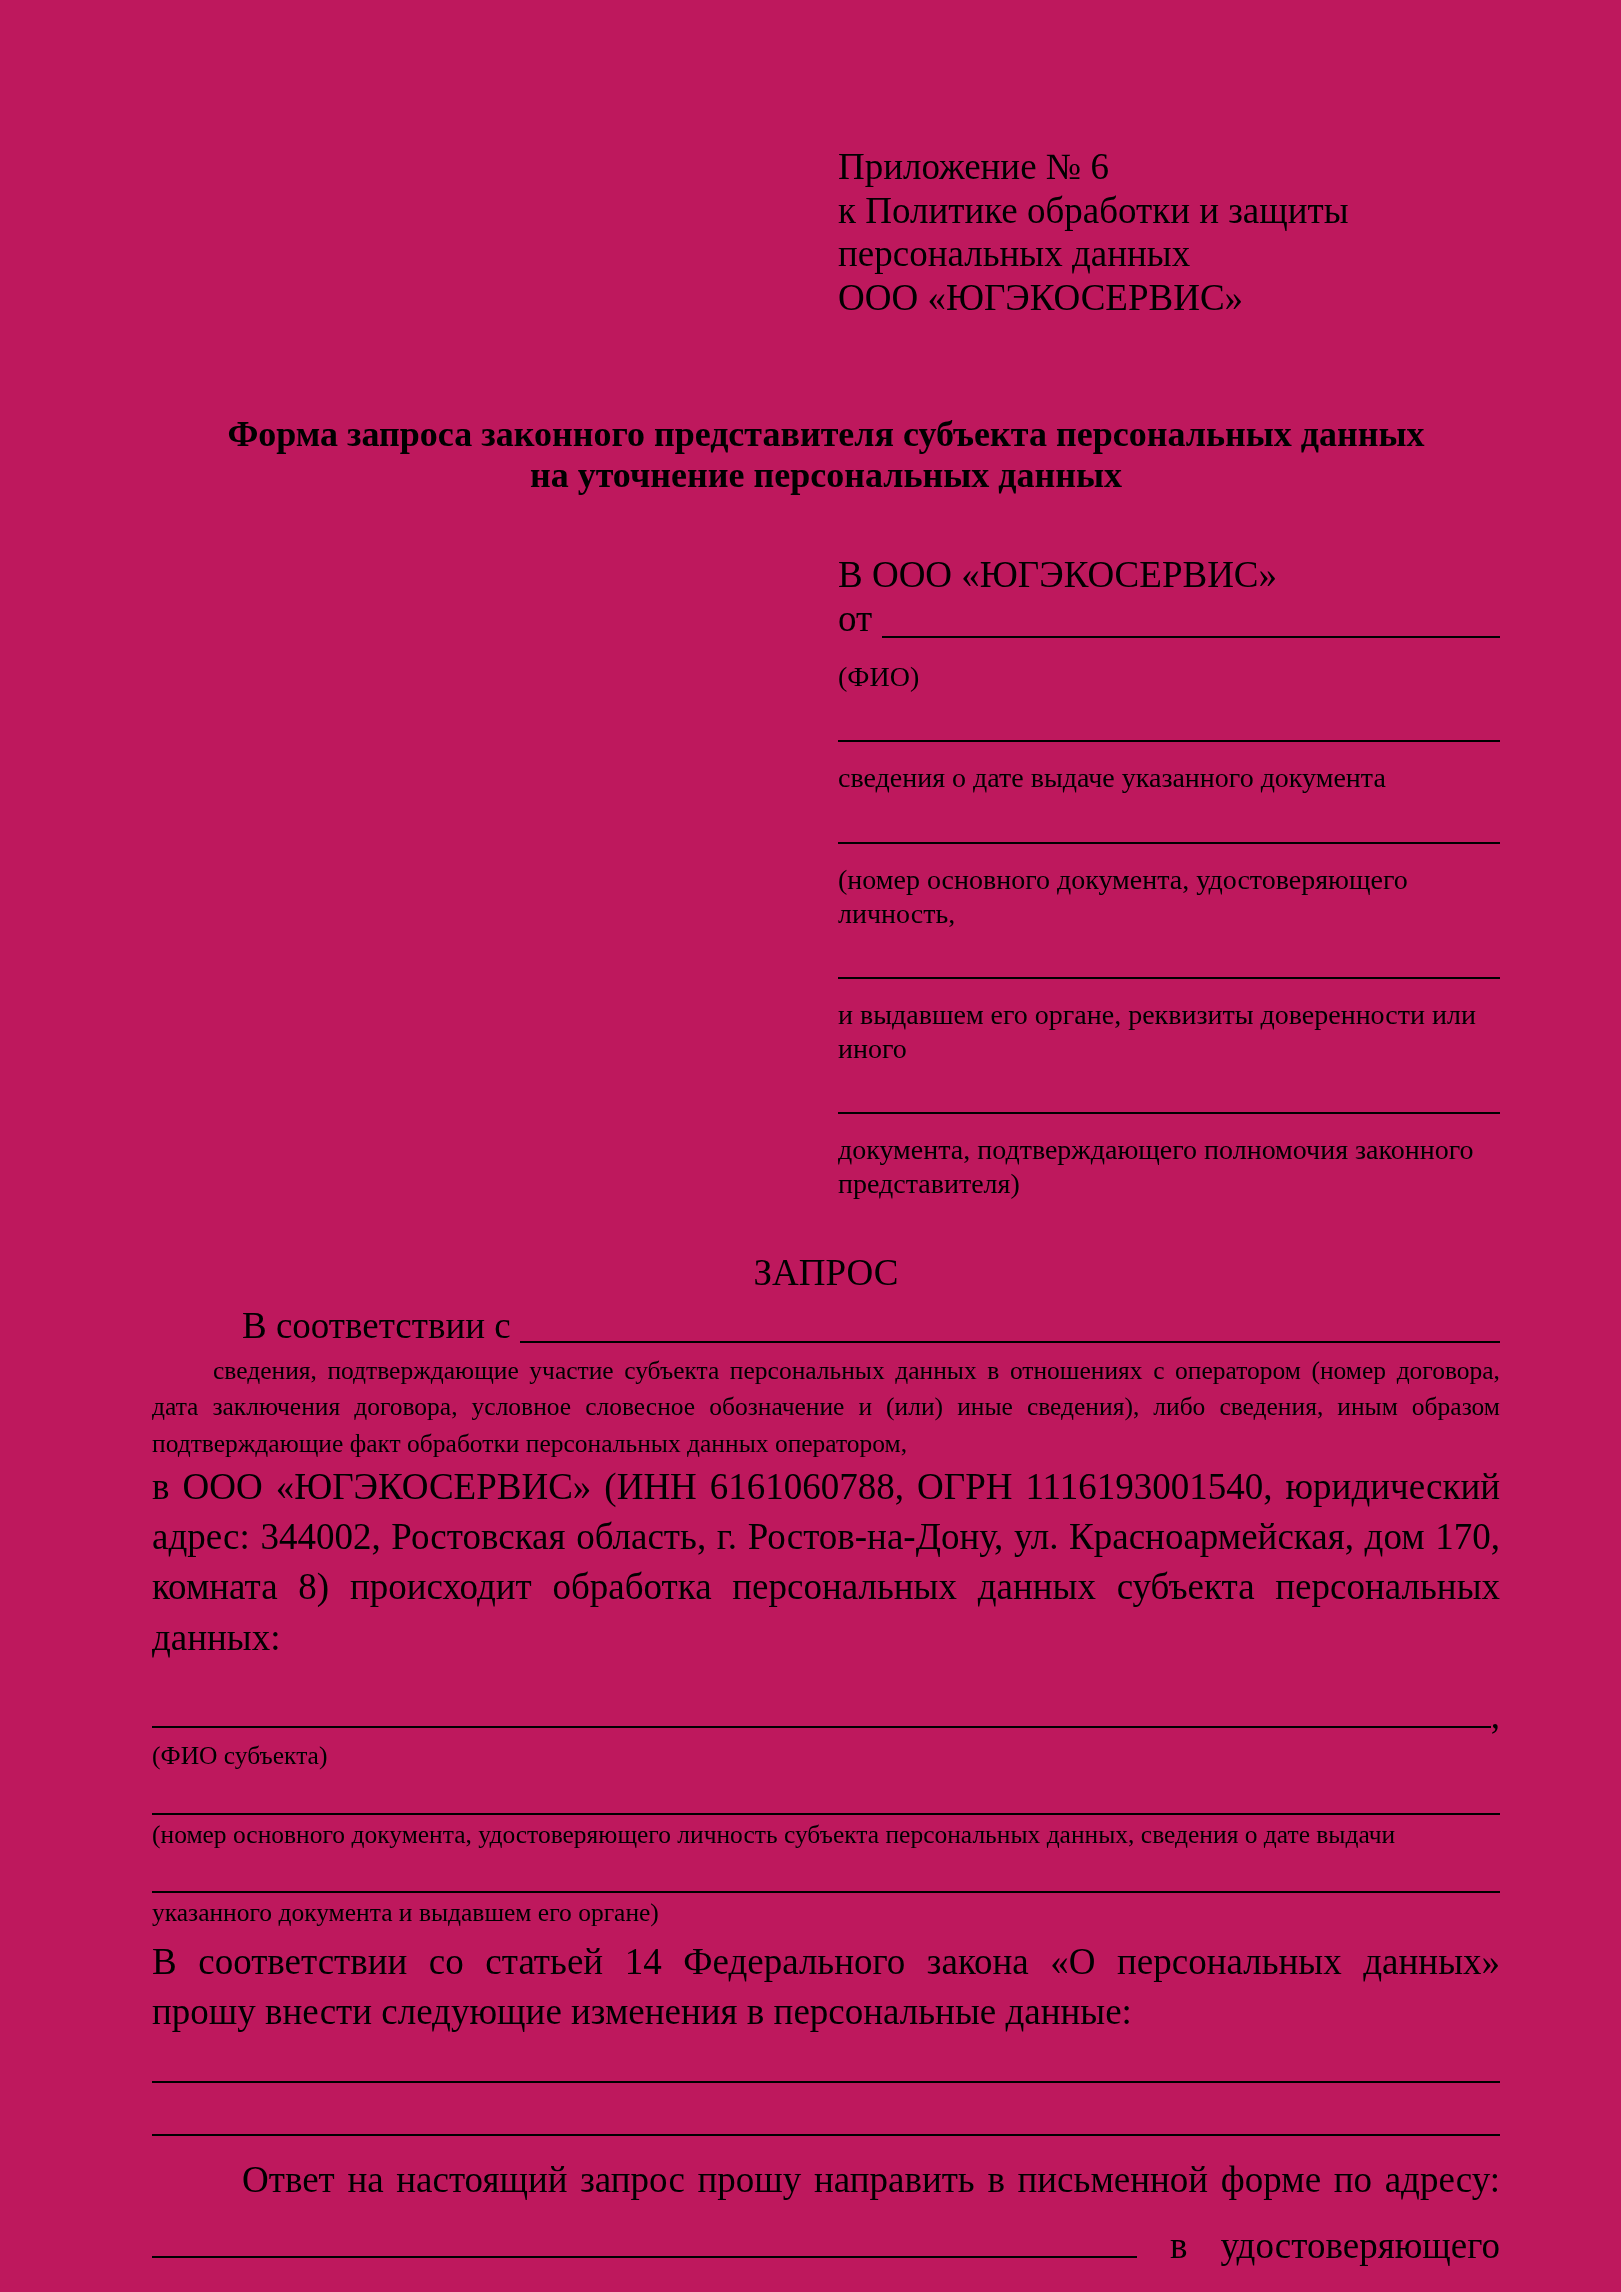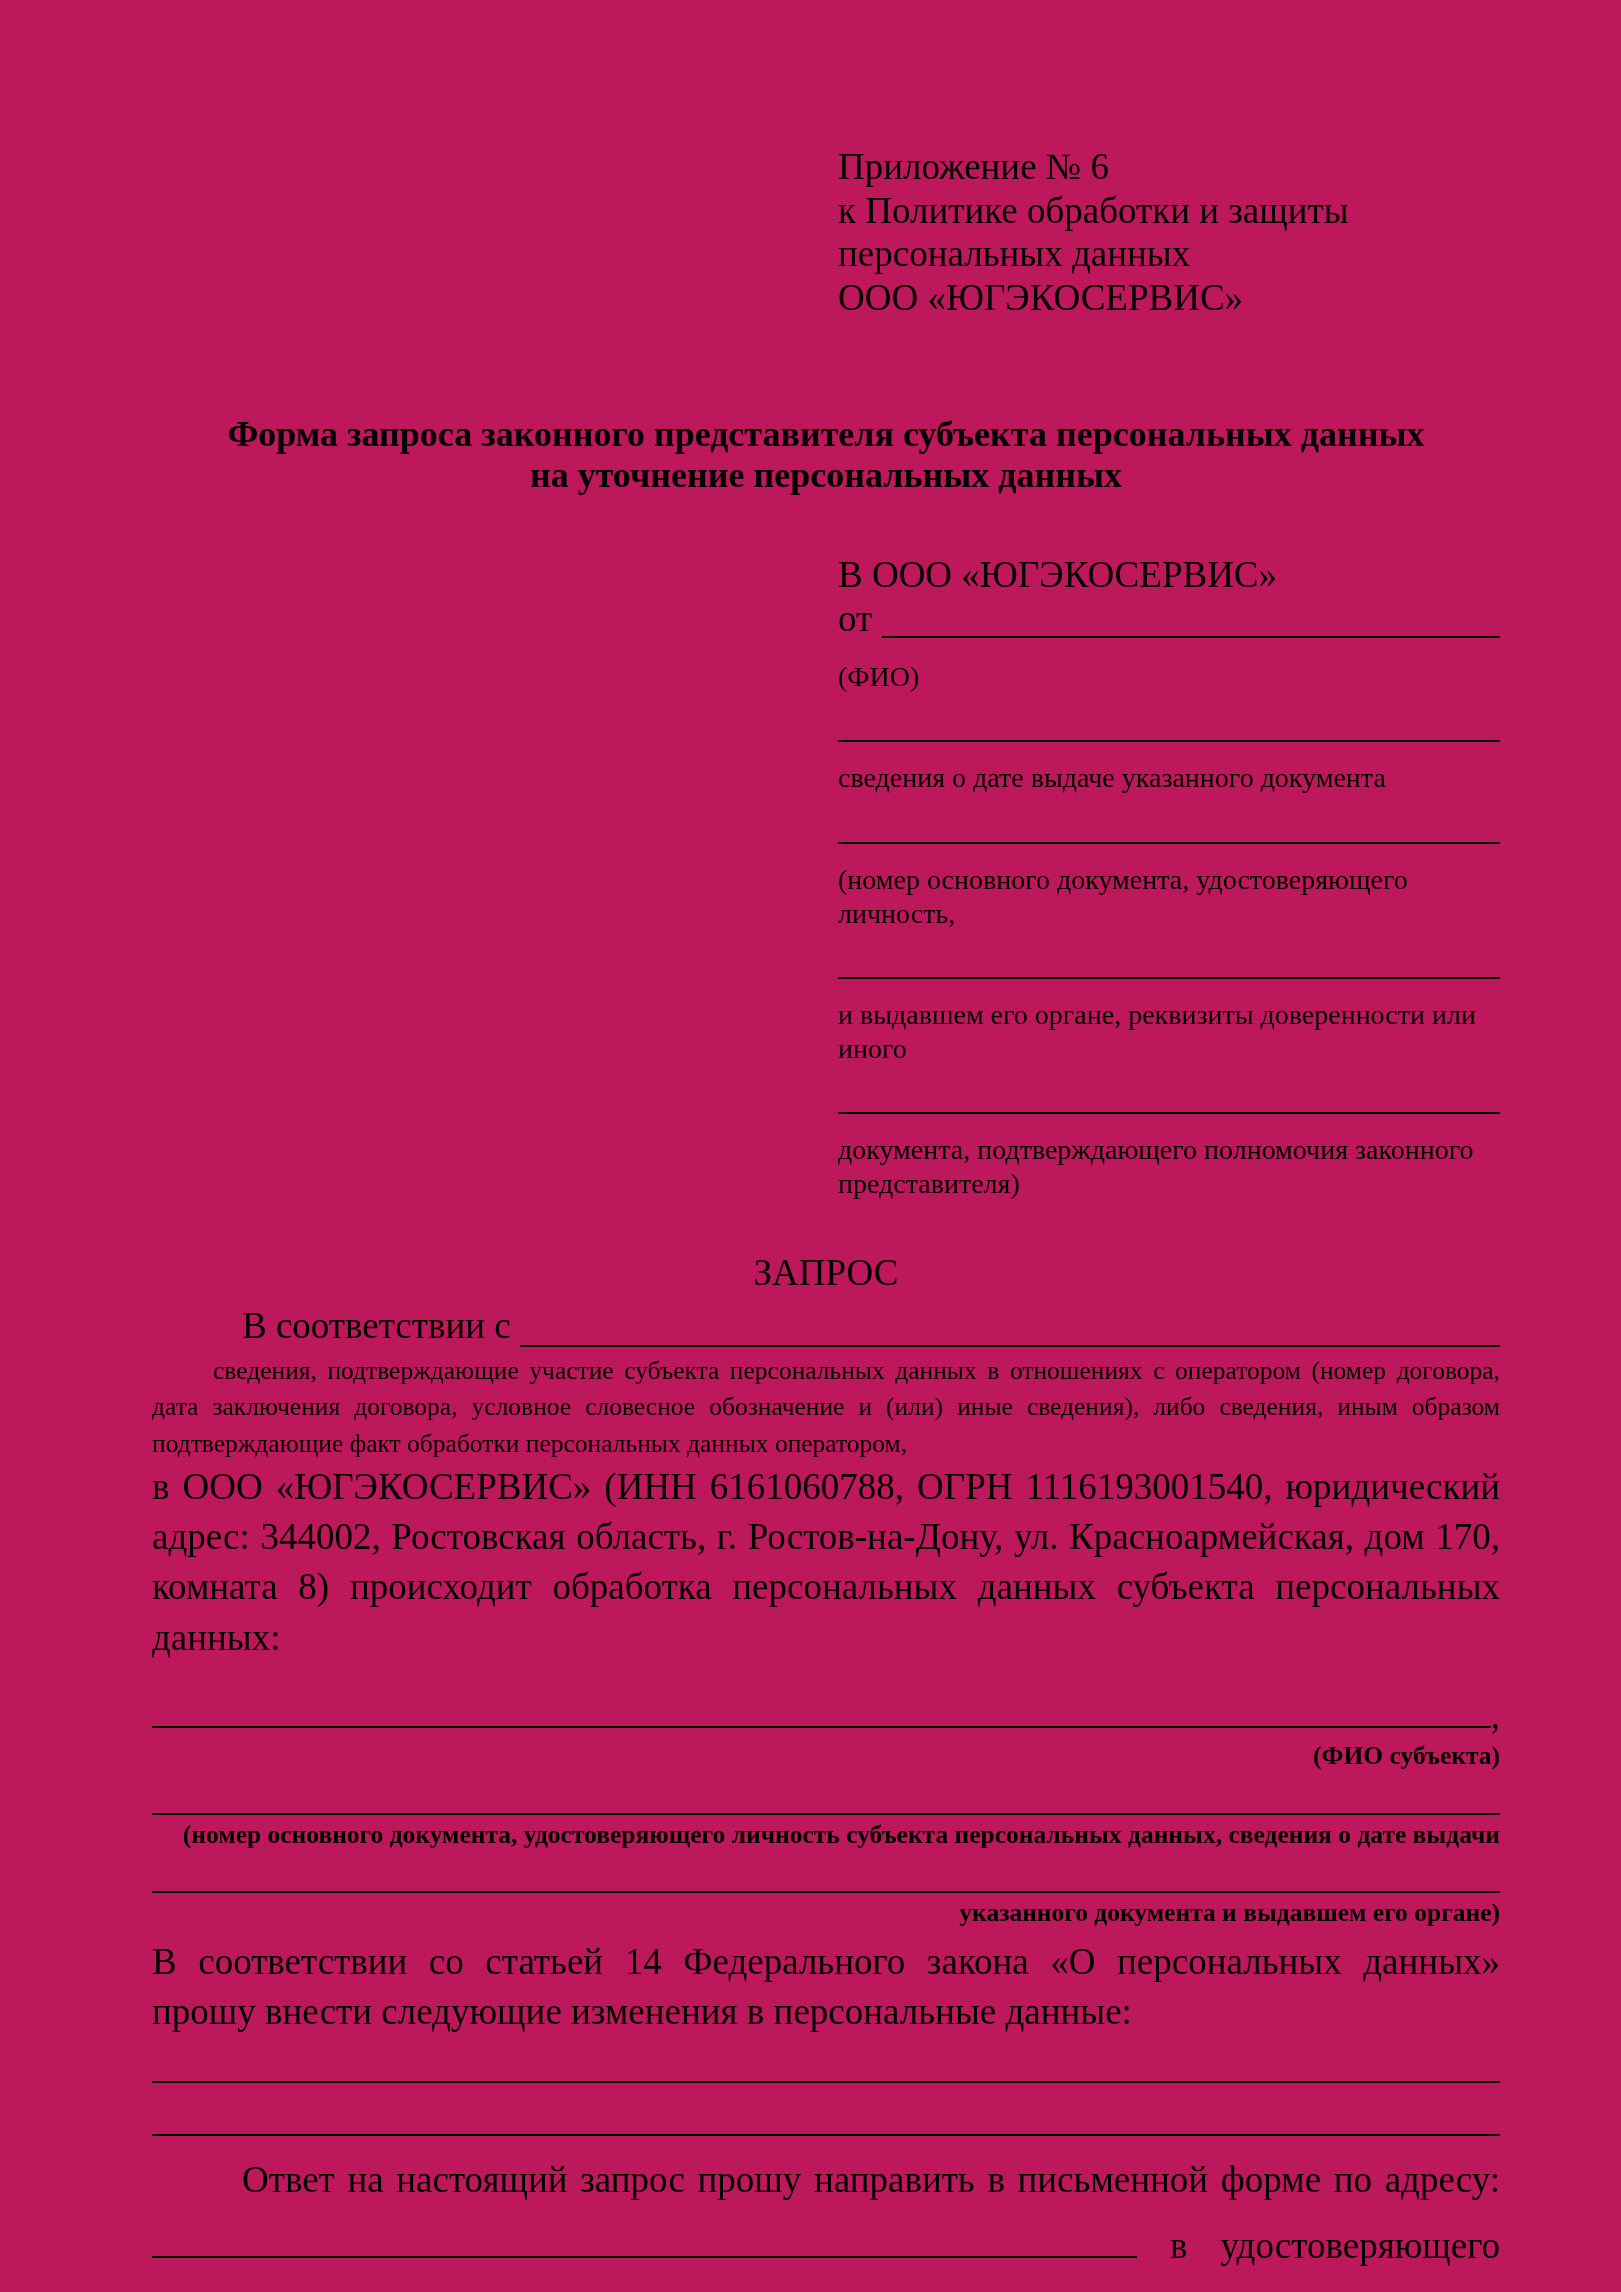"В соответствии с" .sootv-line { align-items: flex-end -> flex-start }
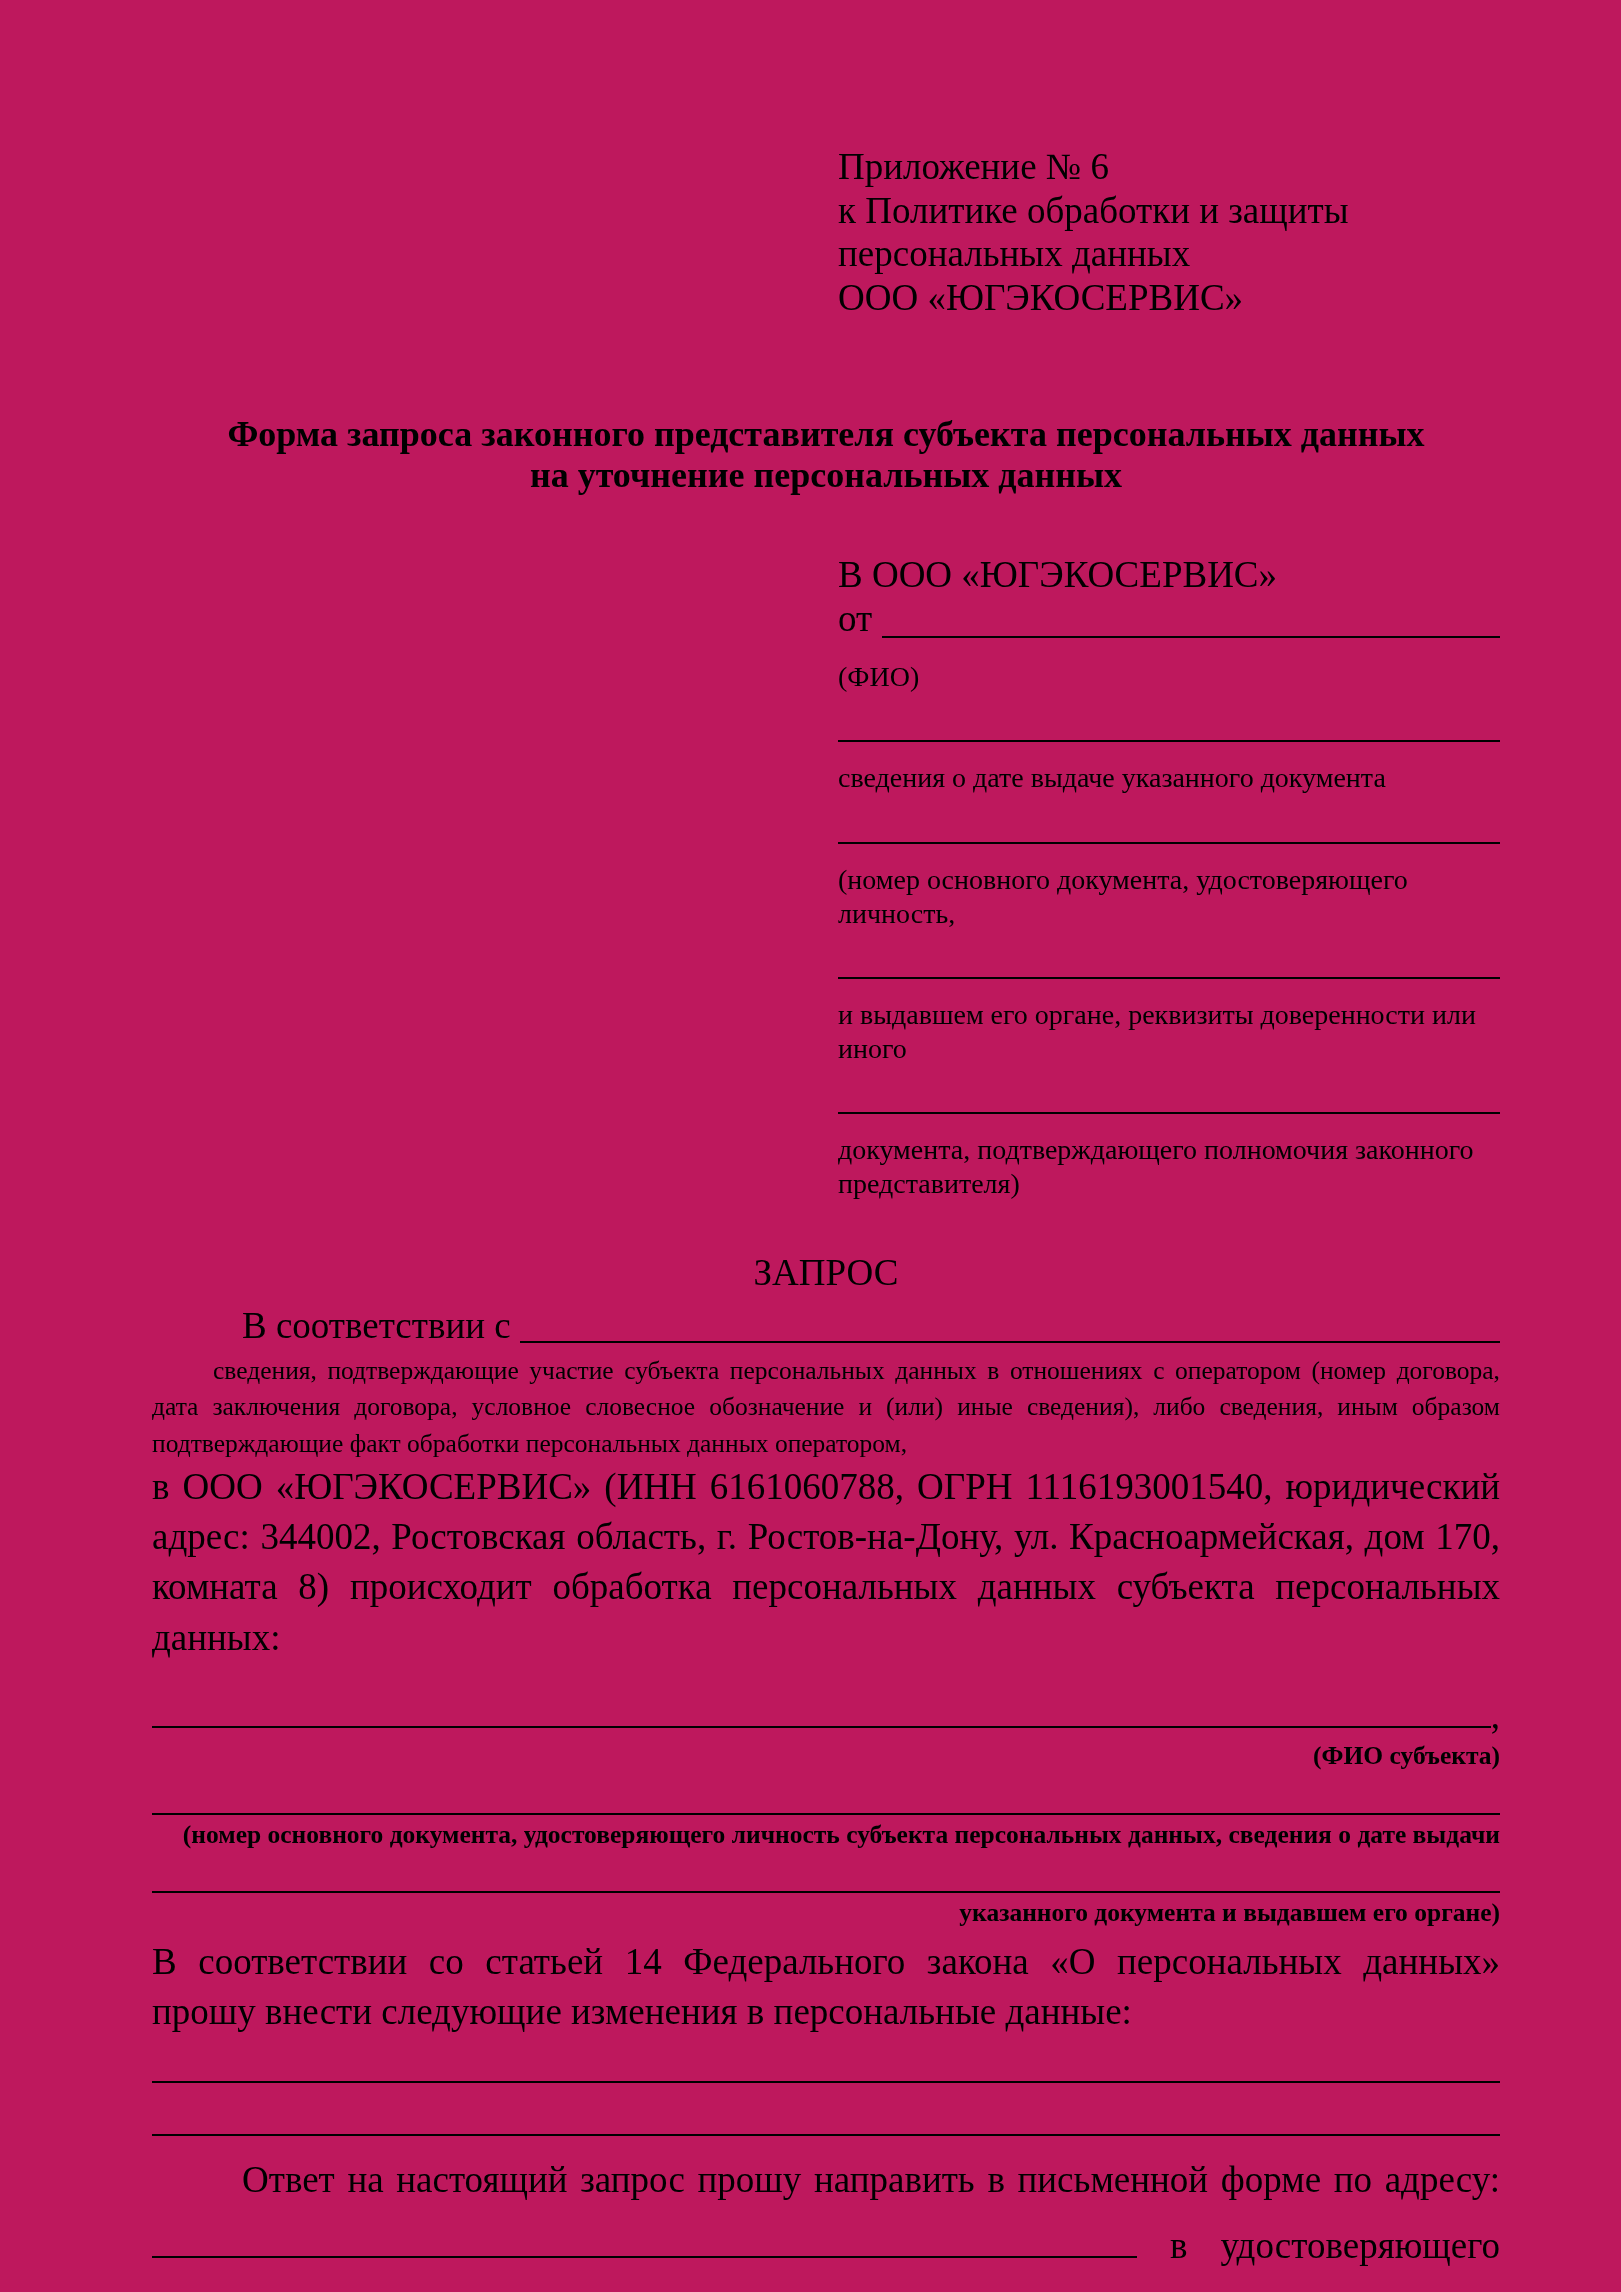"(ФИО субъекта)" .caption-wide { font-weight: bold -> none; text-align: right -> left }
